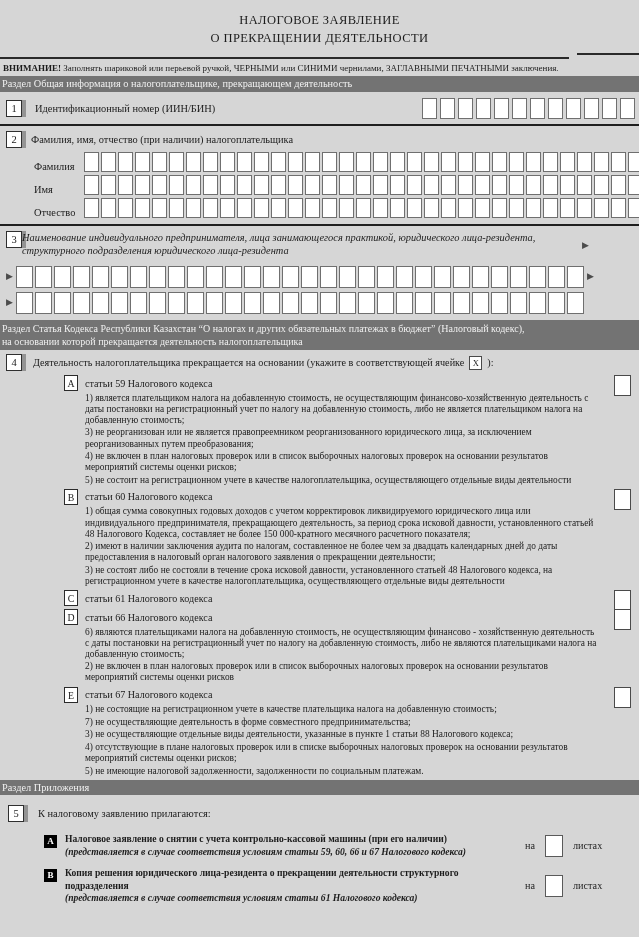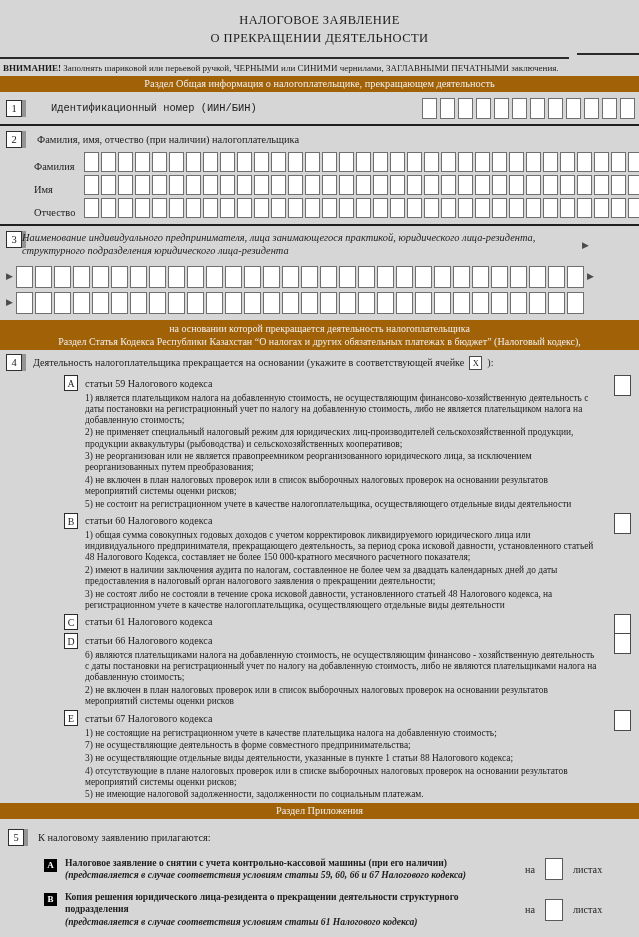"Раздел Общая информация о" .bar { background: #a16207 -> #737373; text-align: center -> none }
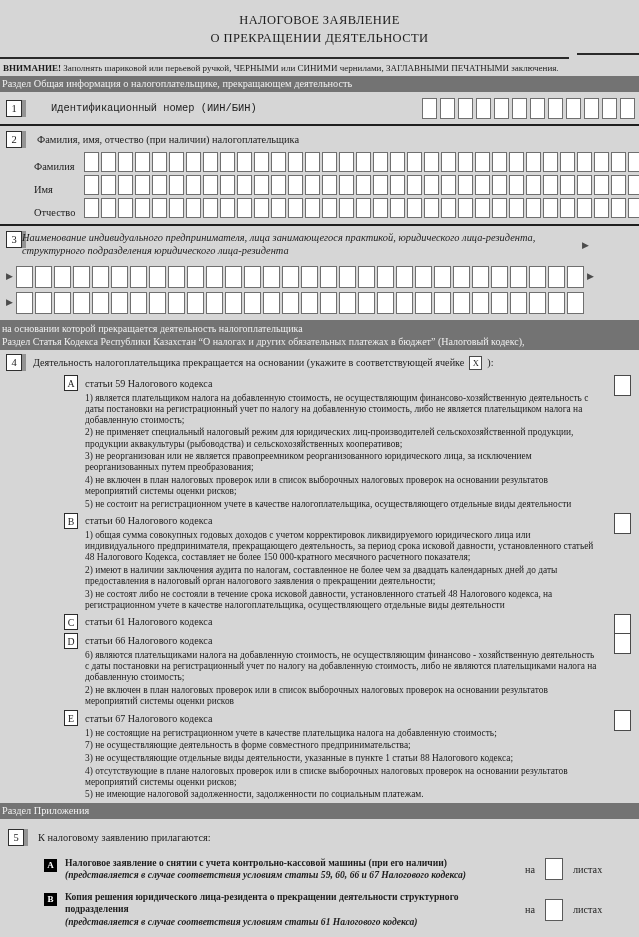"Идентификационный номер (ИИН/БИН)" div.item-label { font-family: Liberation Mono, monospace -> none; margin-left: 29px -> 13px }
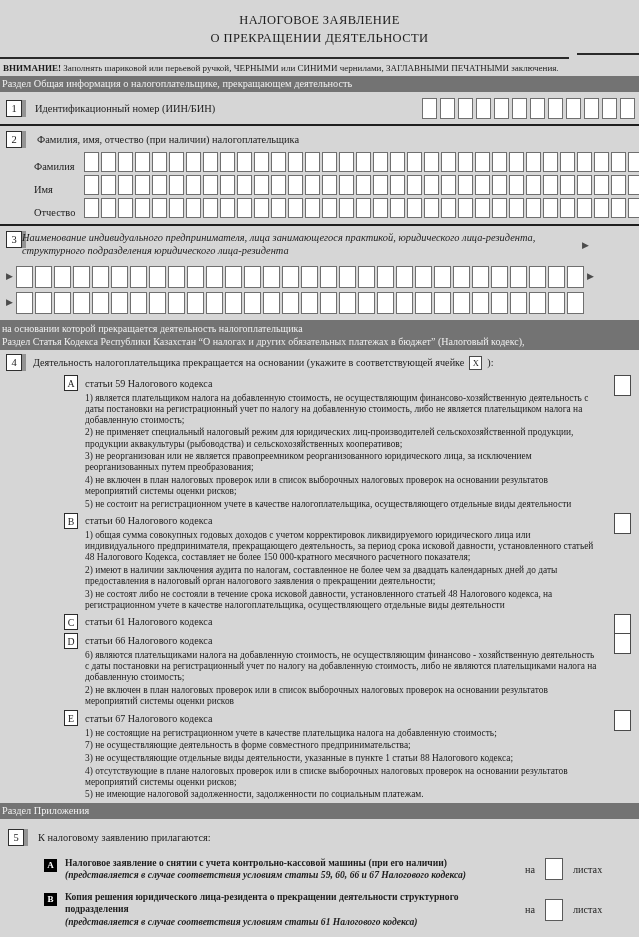"Фамилия, имя, отчество (при наличии)" div.item-label { margin-left: 15px -> 9px }
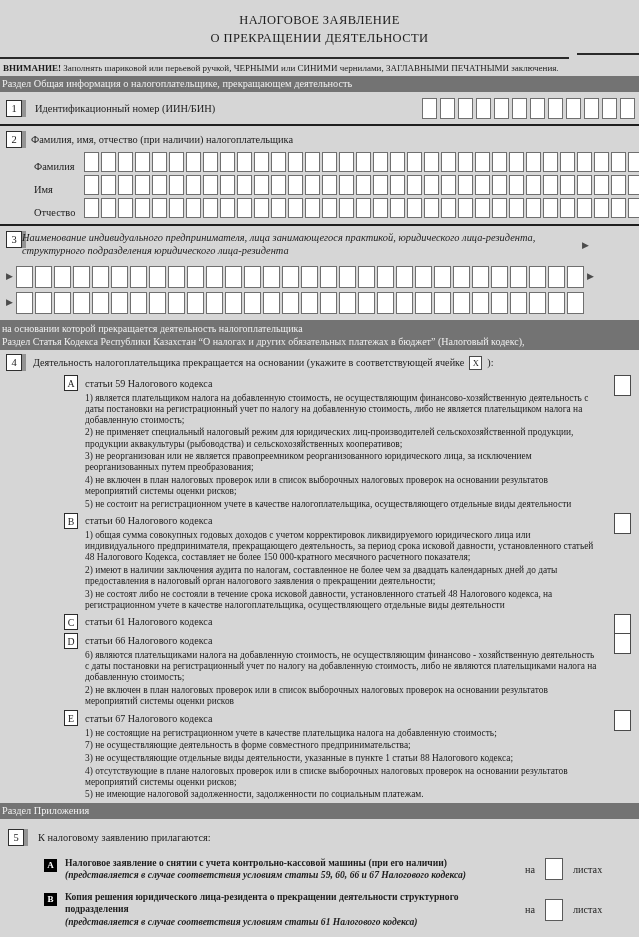"на основании которой прекращается" div { order: before "Раздел Статья Кодекса Республики" -> after "Раздел Статья Кодекса Республики" }
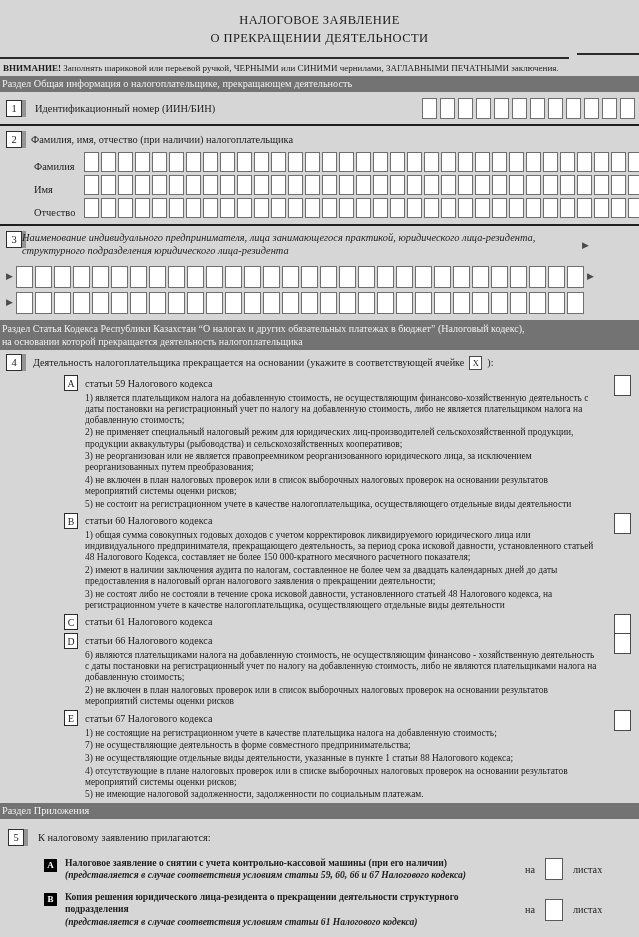"2) не применяет специальный налоговый" div.point { html: <div>2) не применяет специальный налоговый режим для юридических лиц-производителей сельскохозяйственной продукции, продукции аквакультуры (рыбоводства) и сельскохозяйственных кооперативов;</div> -> none }
